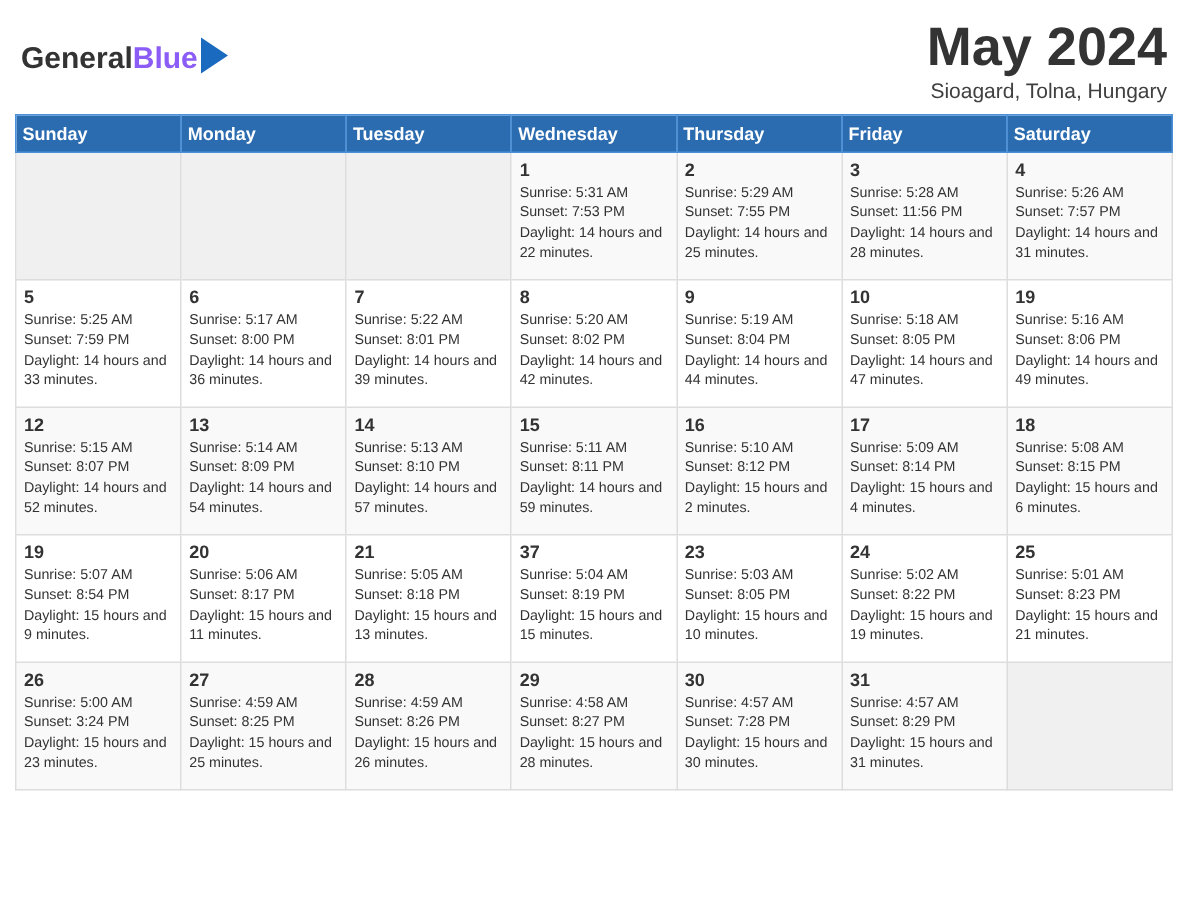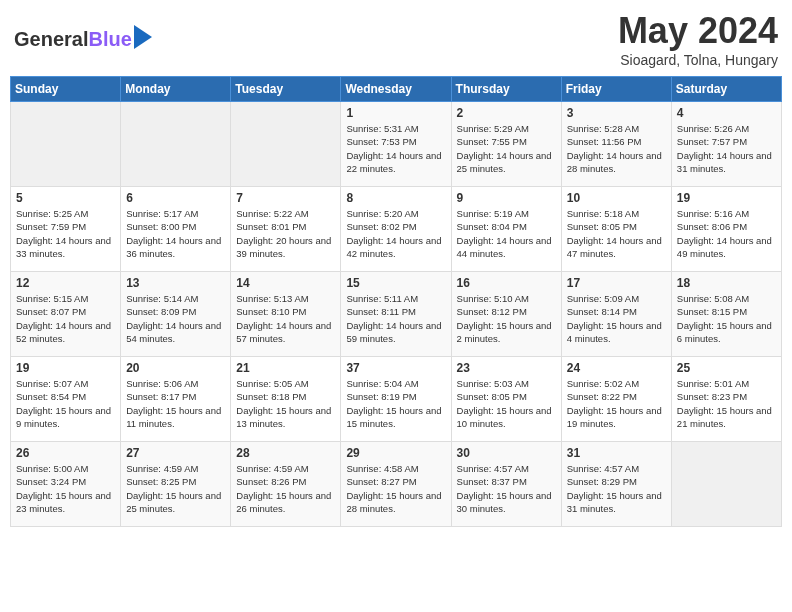"Daylight: 20 hours and 39" span { text: 20 -> 14 }
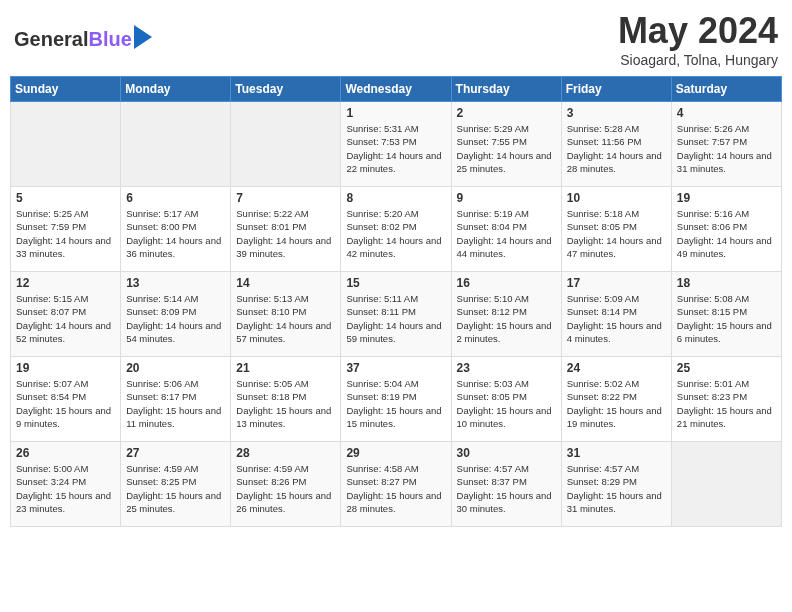"Sunset: 8:37 PM" span { text: 8:37 -> 7:28 }
